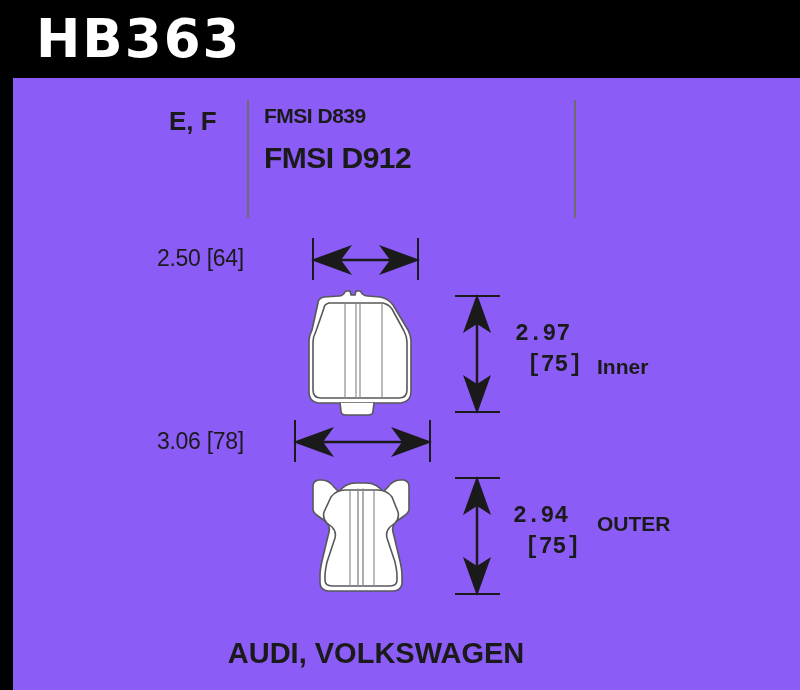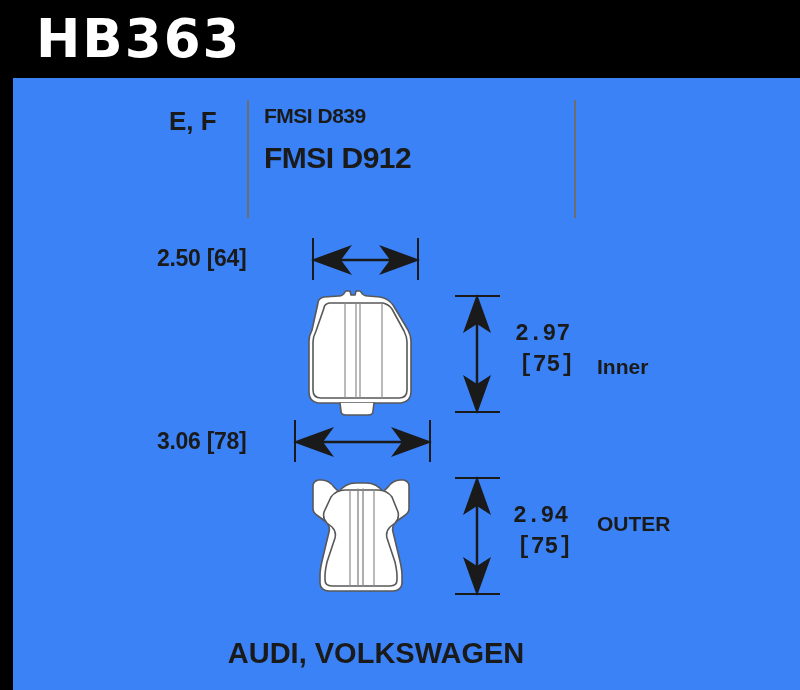"HB363" #sheet { background: #3b82f6 -> #8b5cf6 }
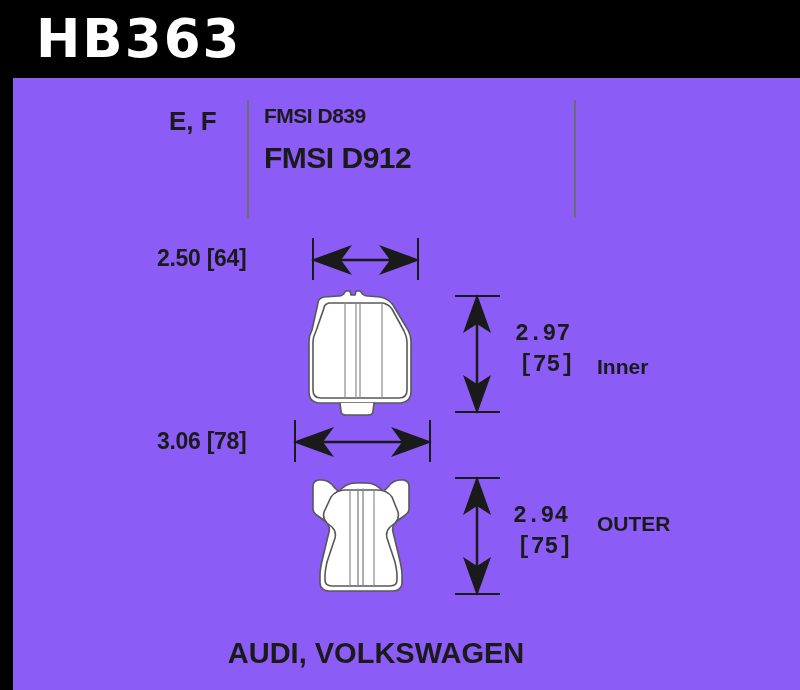"2.50 [64]" .dim-label { font-weight: bold -> normal }
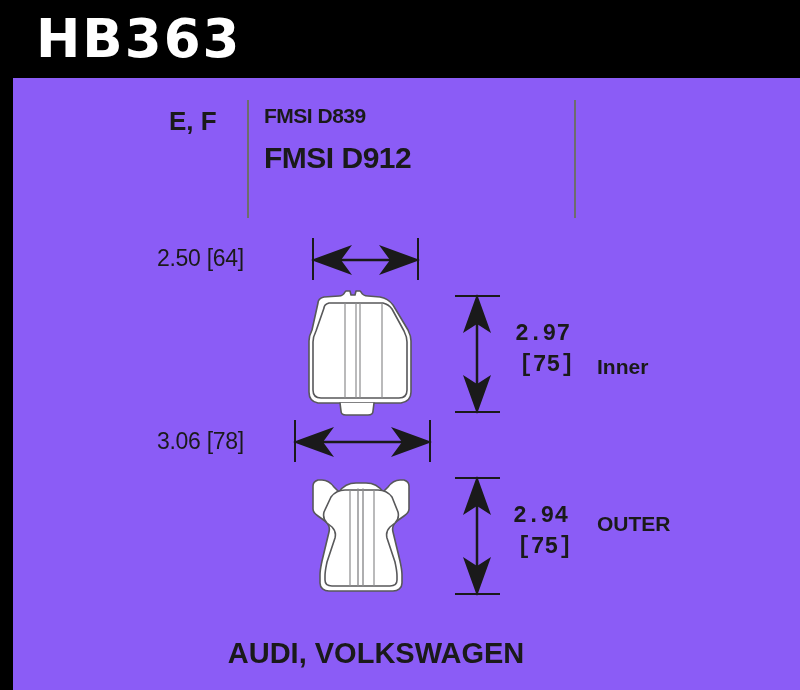"[75]" .dim-stack .d2 { margin-left: none -> 8px }
